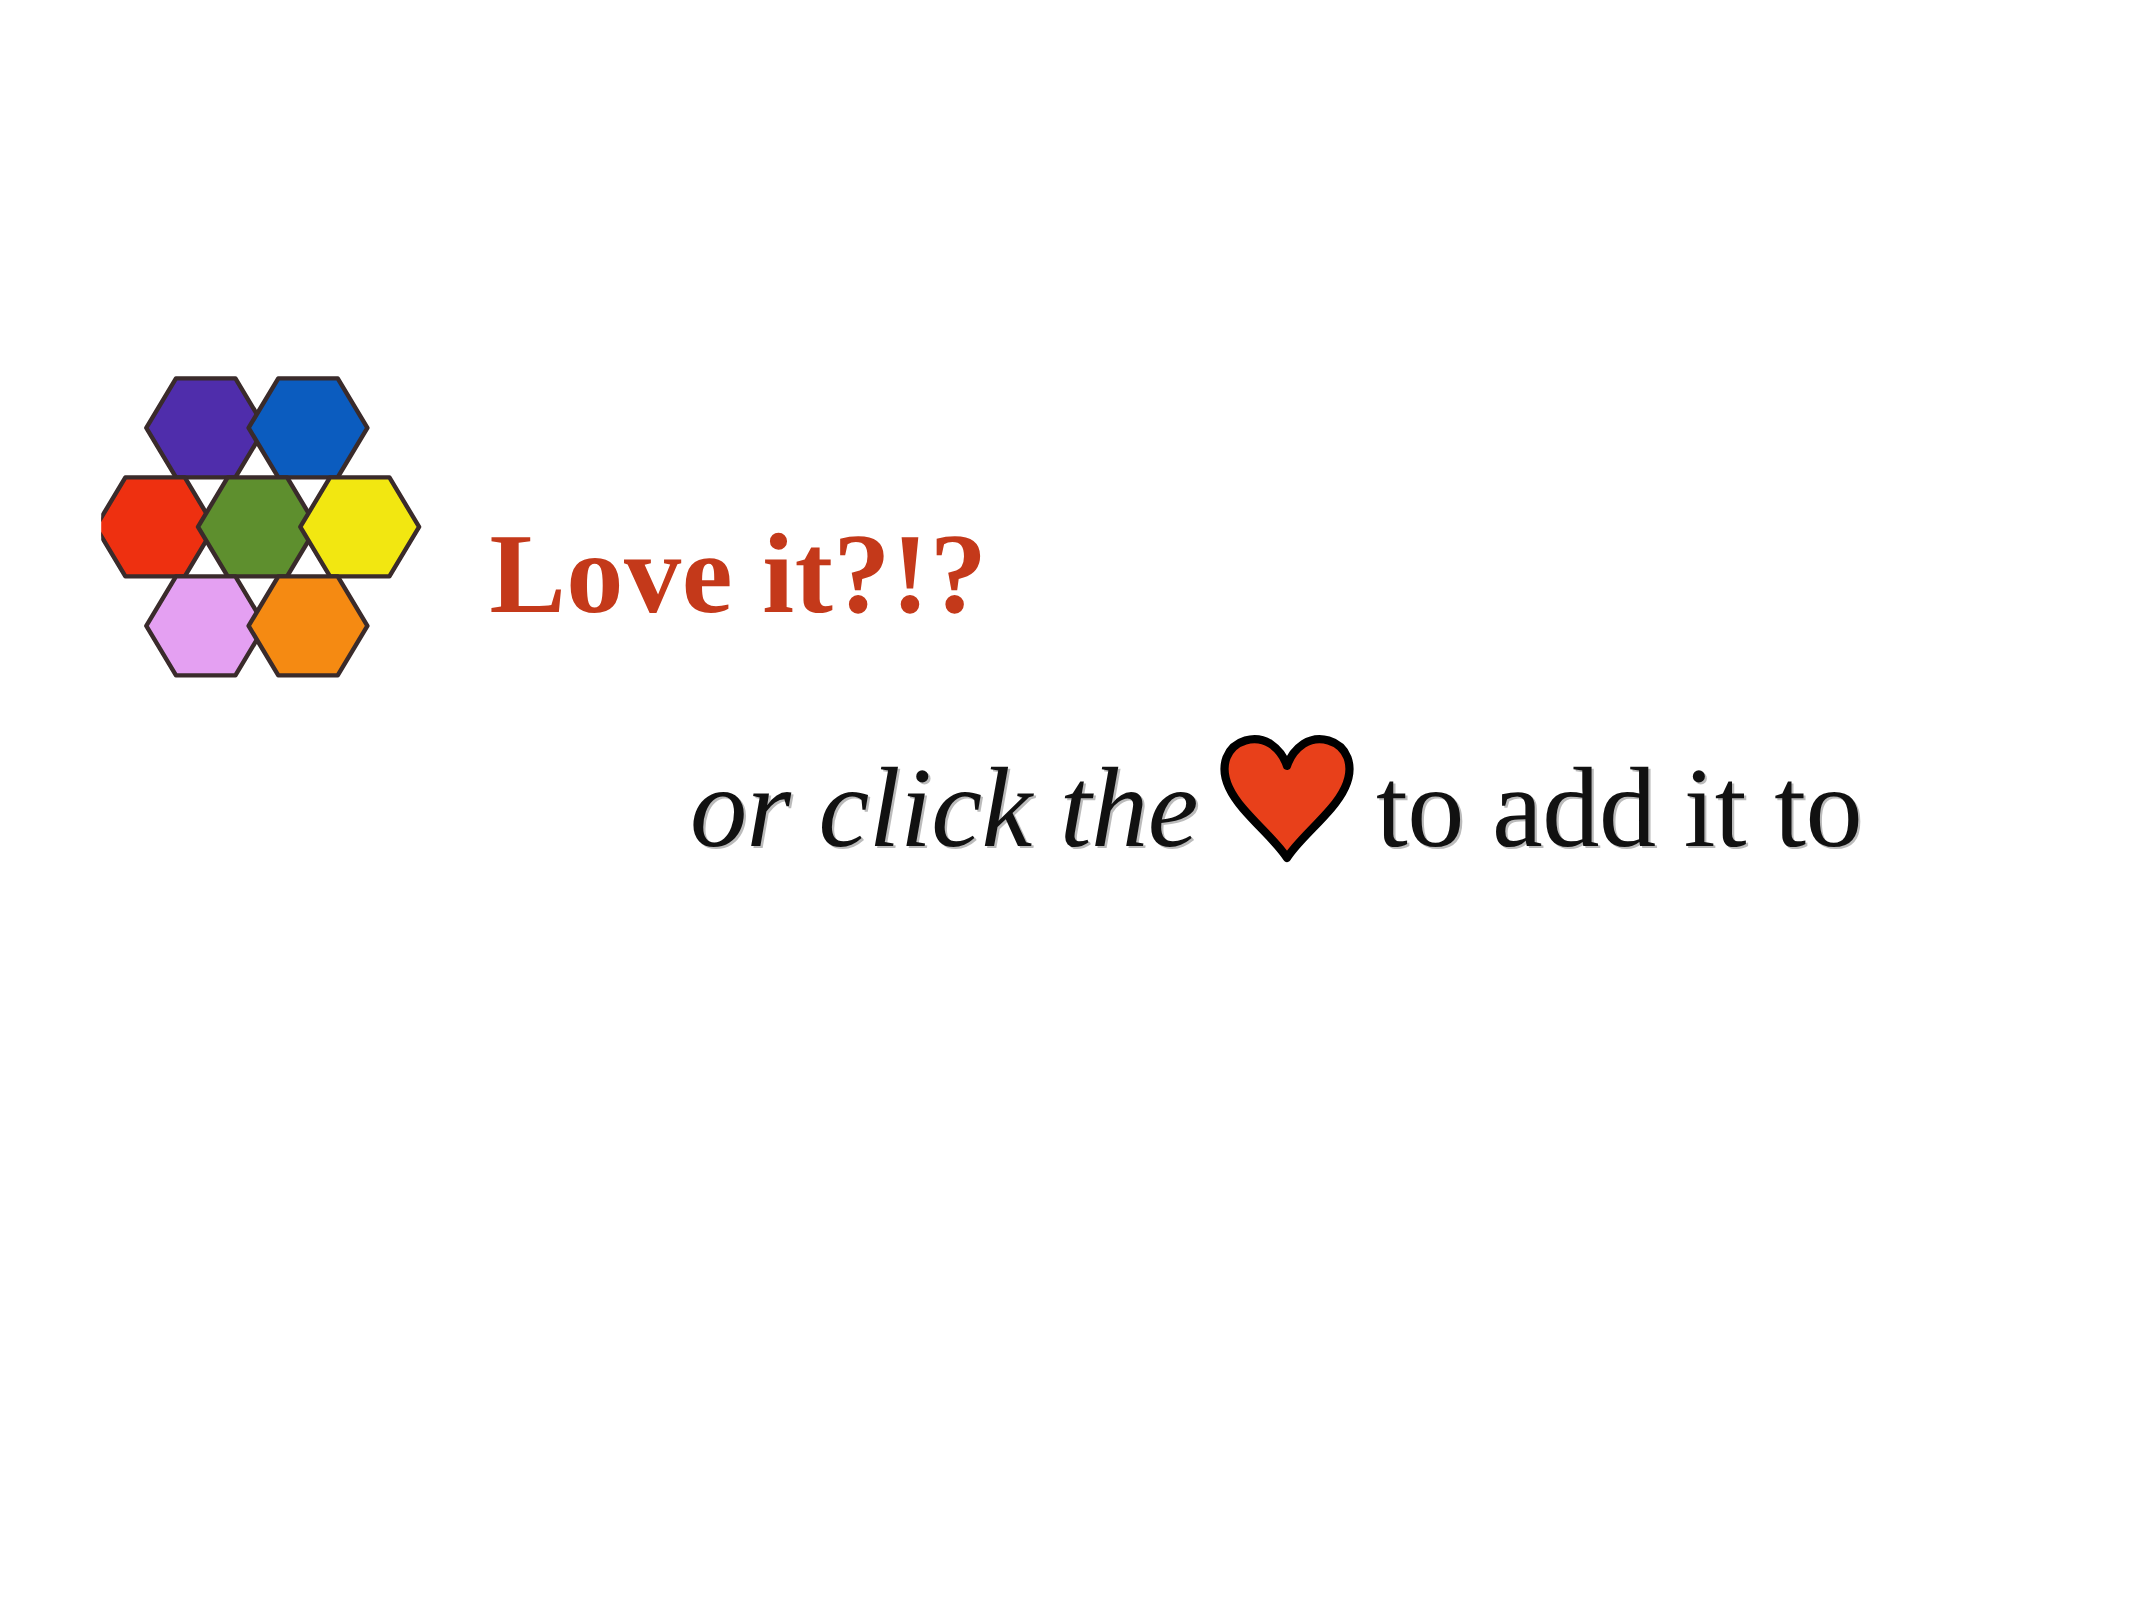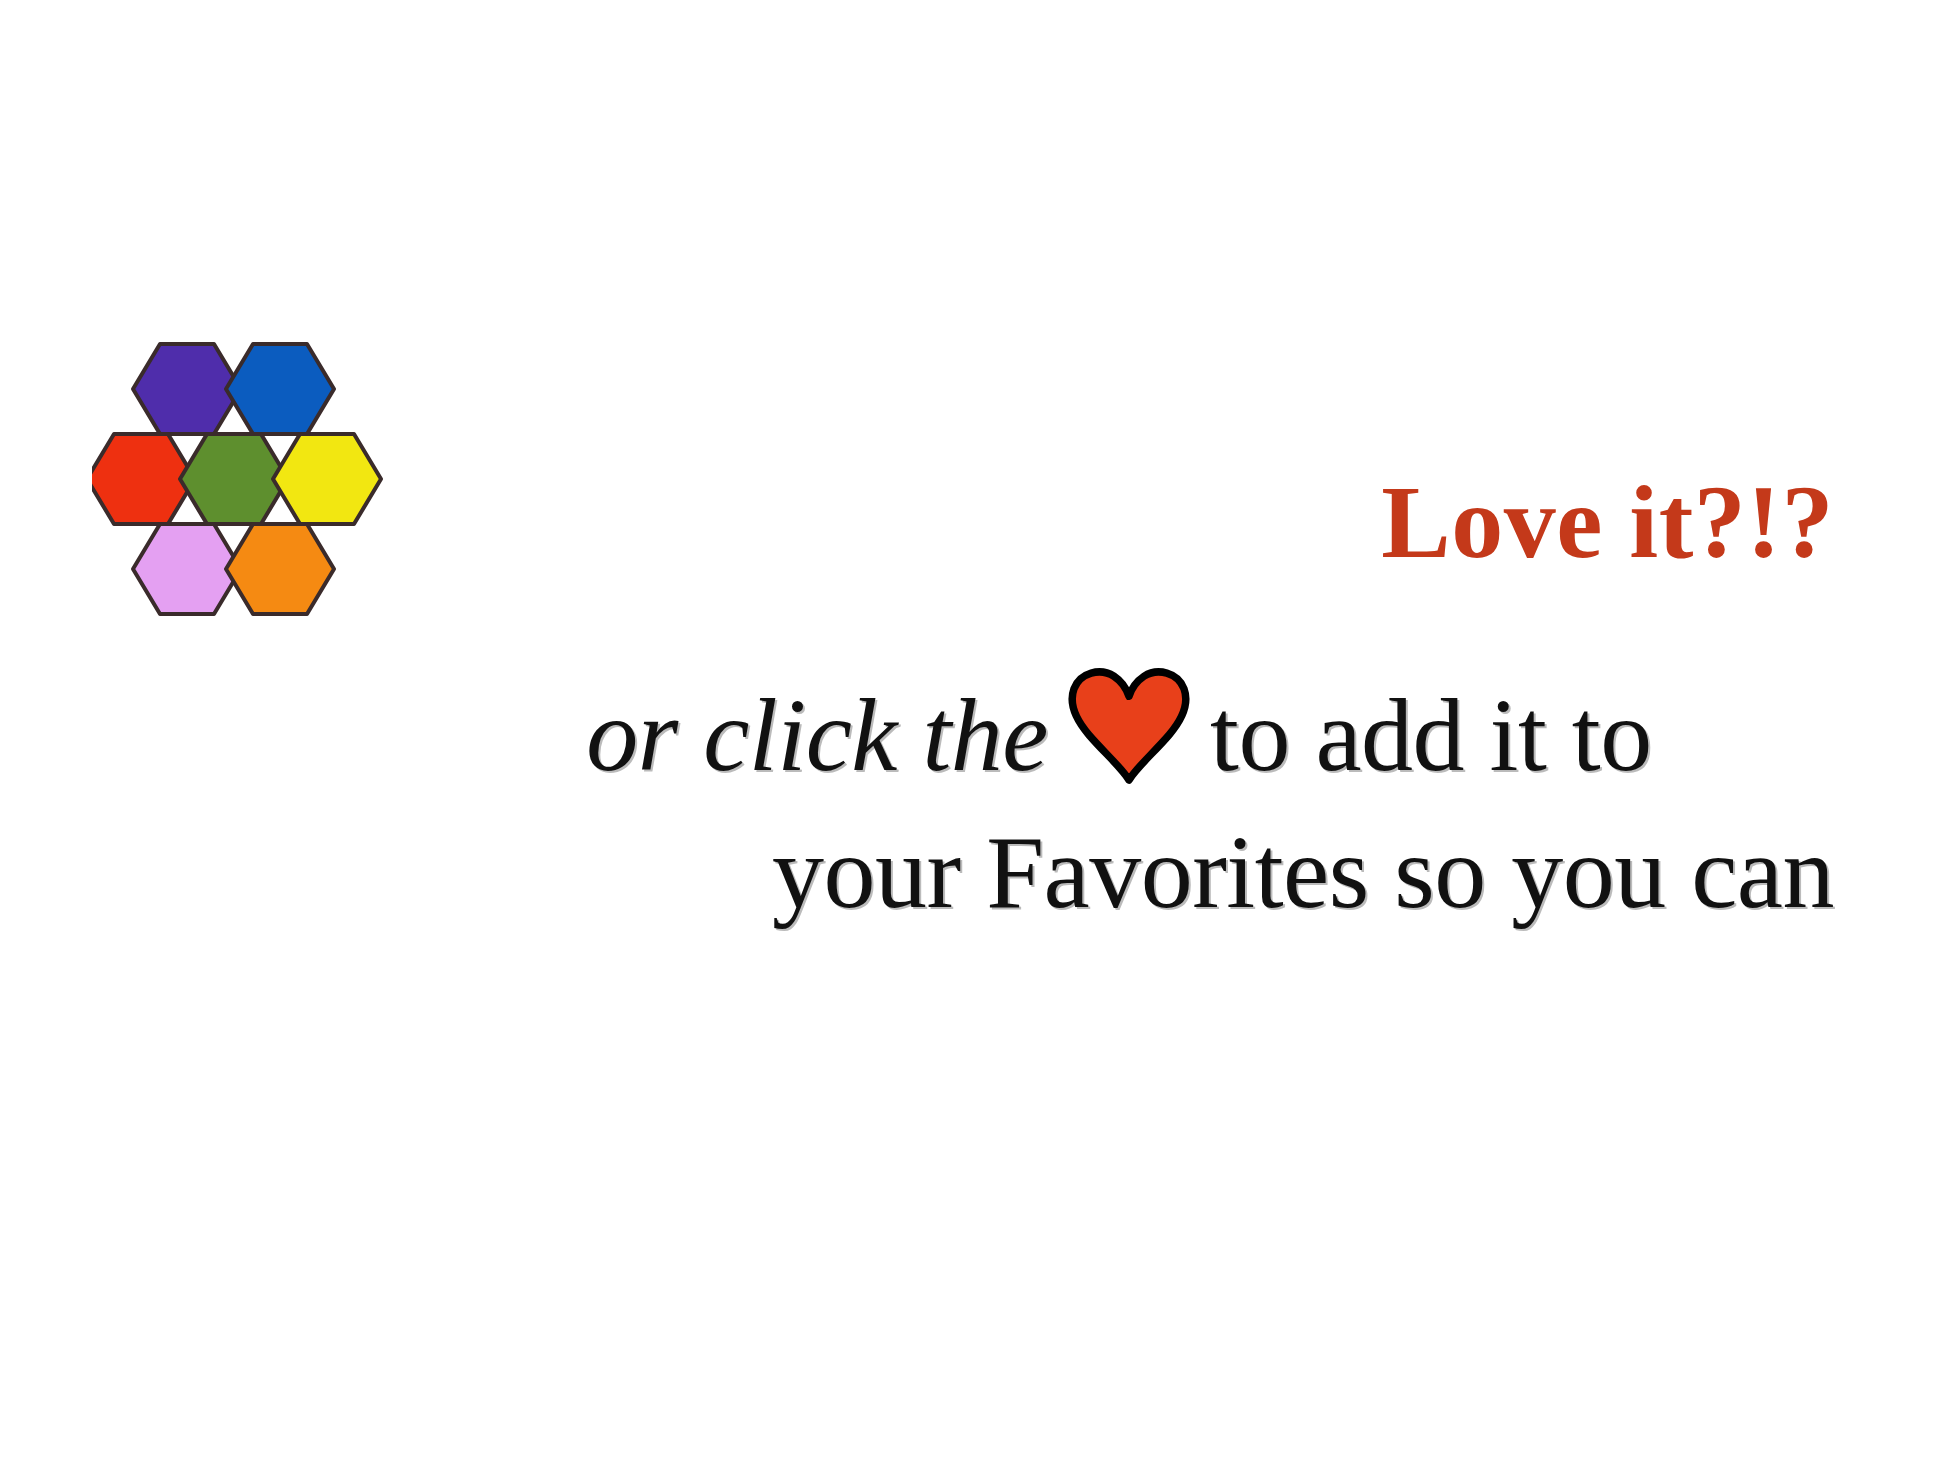"Love it?!?" #content { left: 404px -> 445px; text-align: right -> left }
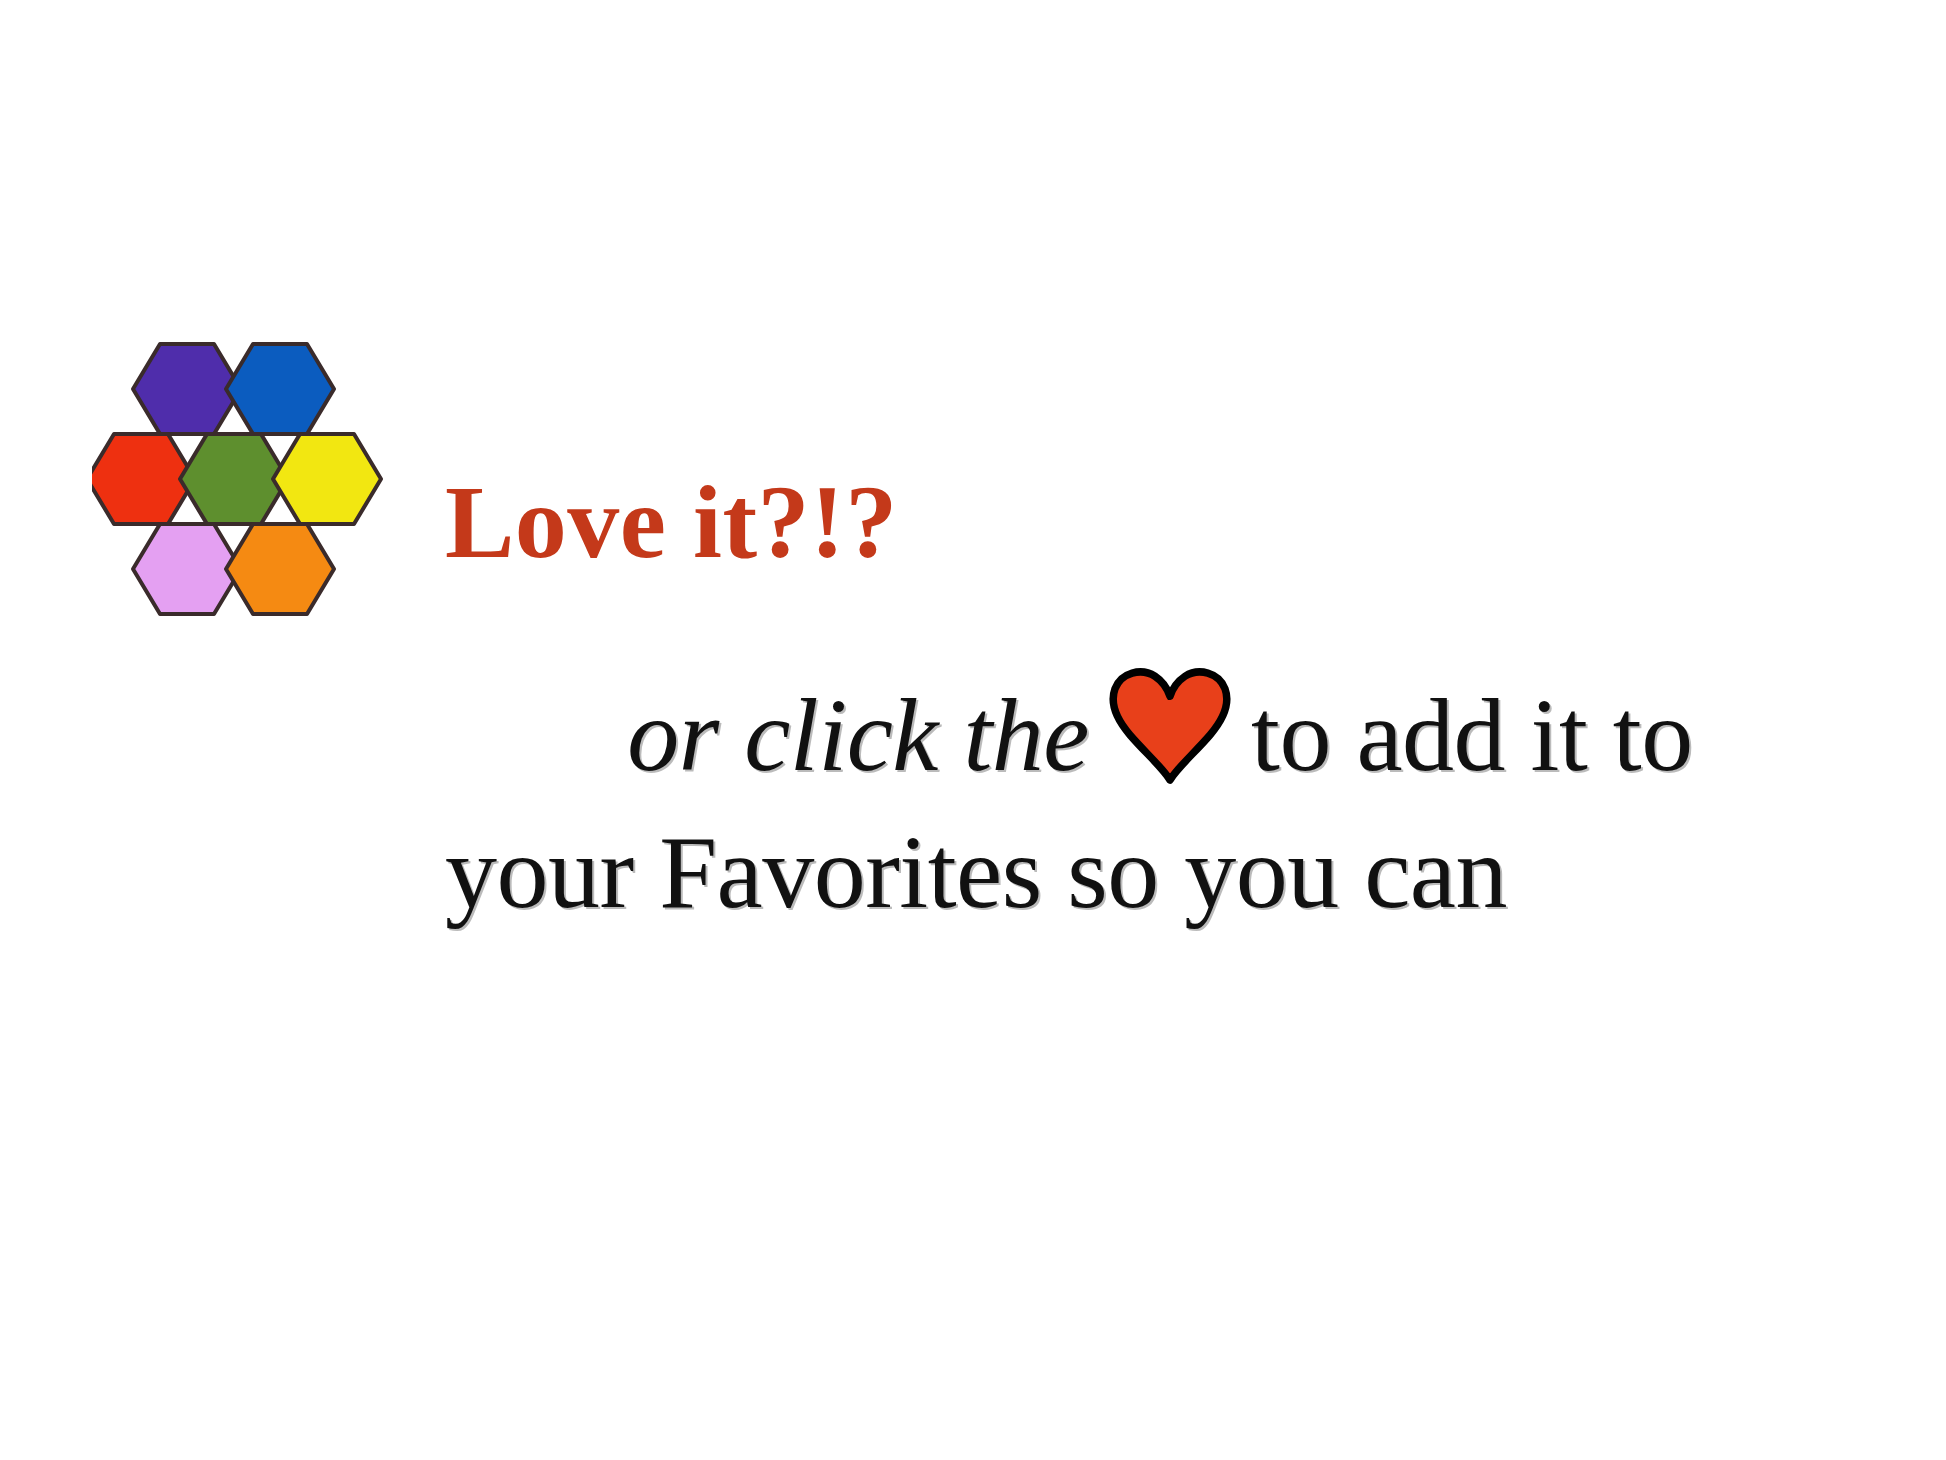"your Favorites so you can" span.bline { html: <span>your Favorites so you can</span> -> none }
